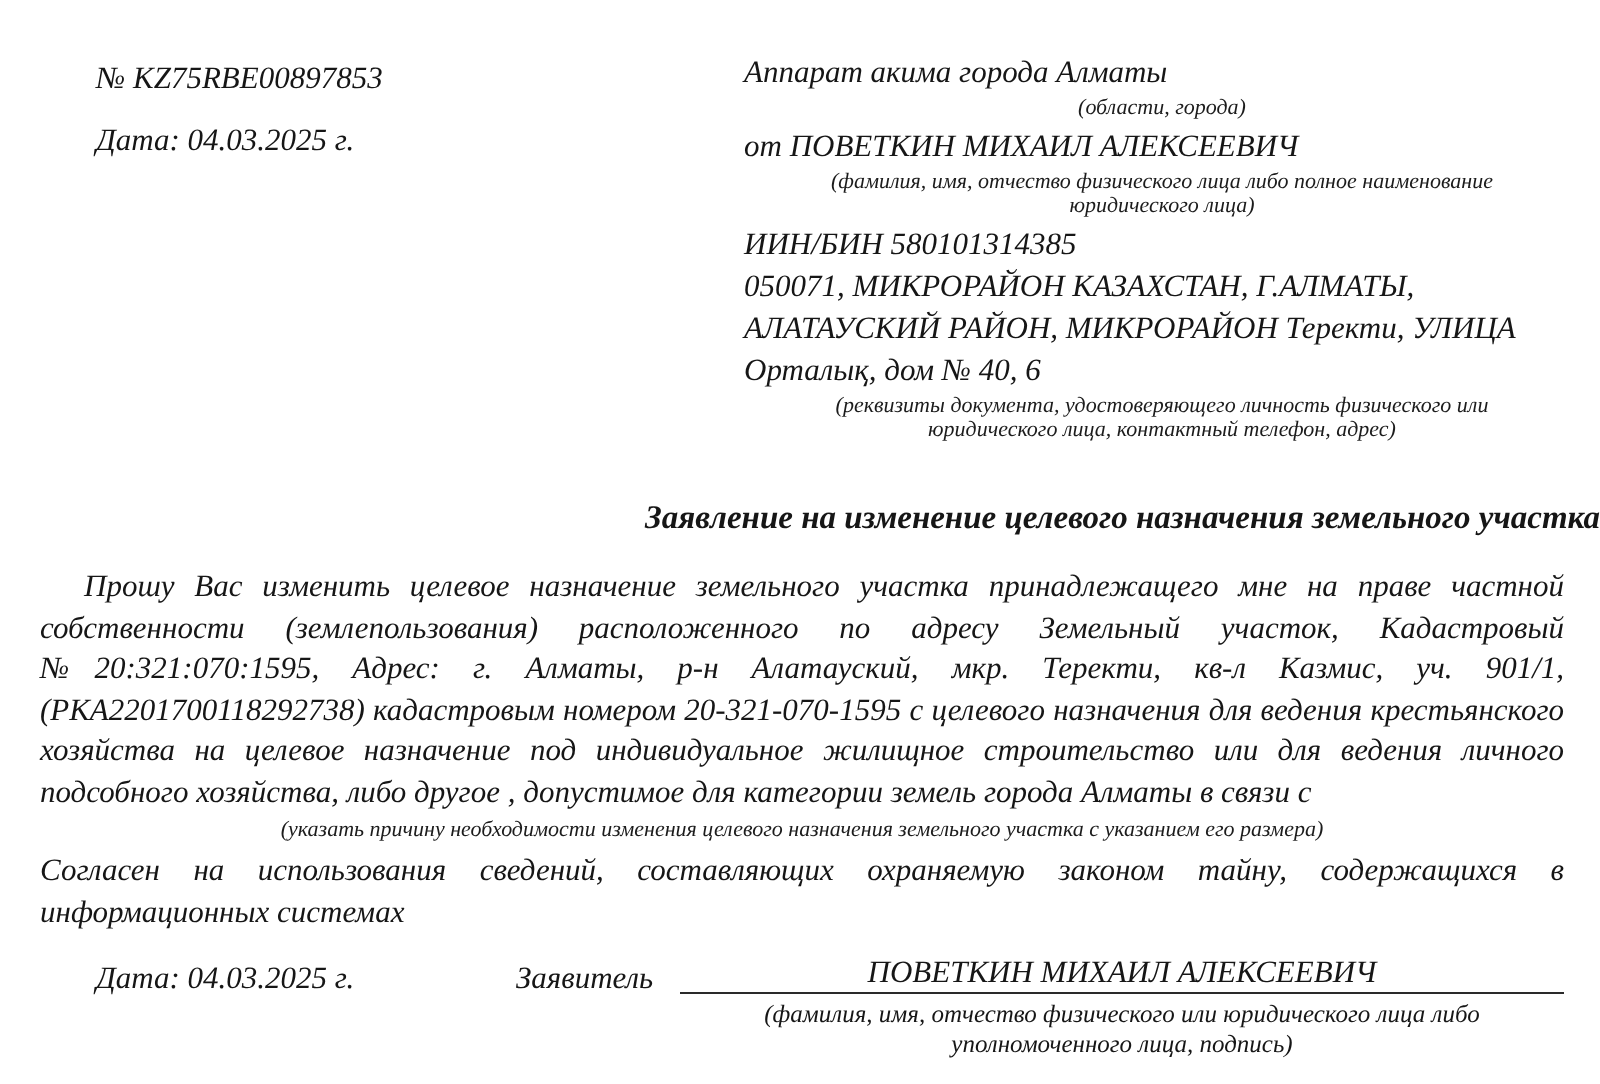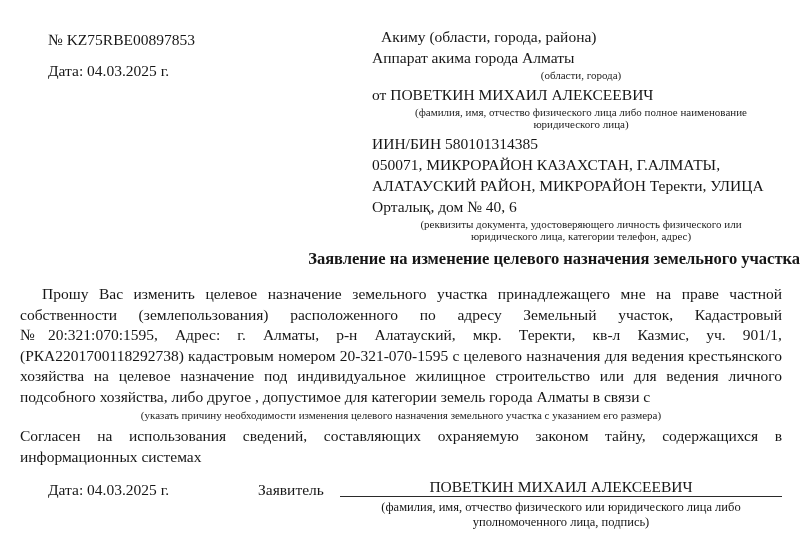"№ KZ75RBE00897853" .page { font-style: none -> italic }
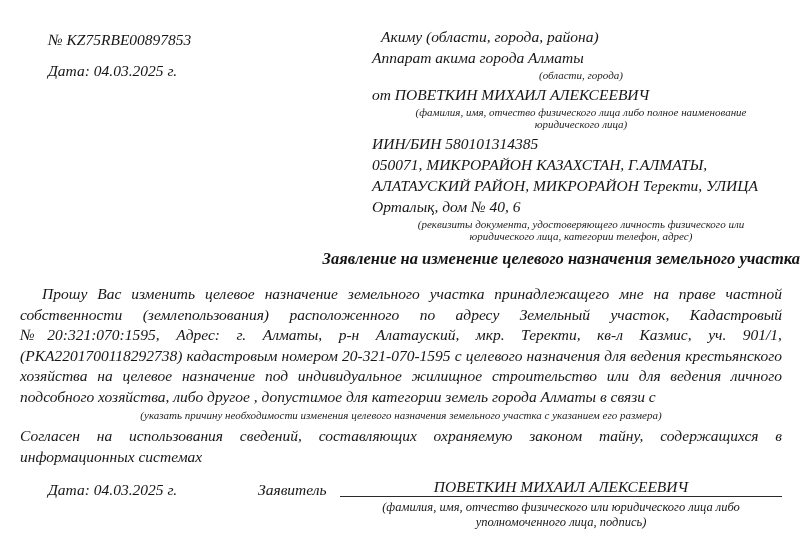"Акиму (области, города, района)" div.r-line { html: <div>Акиму (области, города, района)</div> -> none }
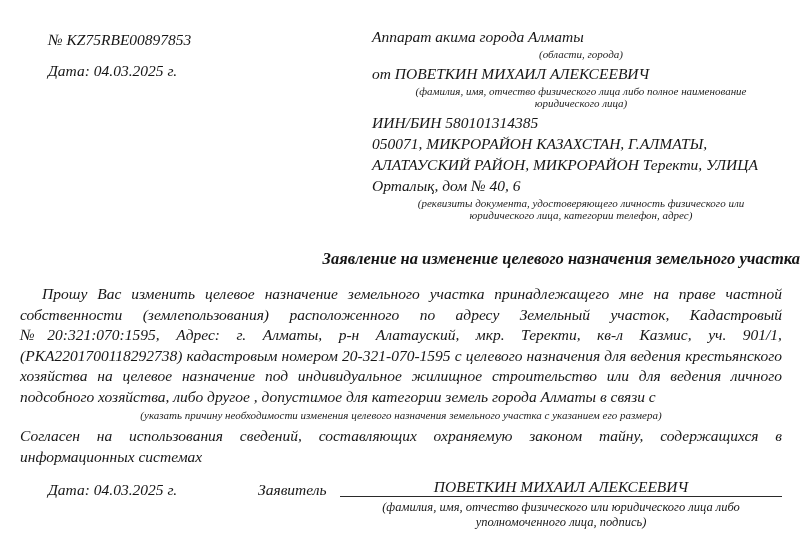"(реквизиты документа, удостоверяющего" div.caption { text: категории -> контактный }
